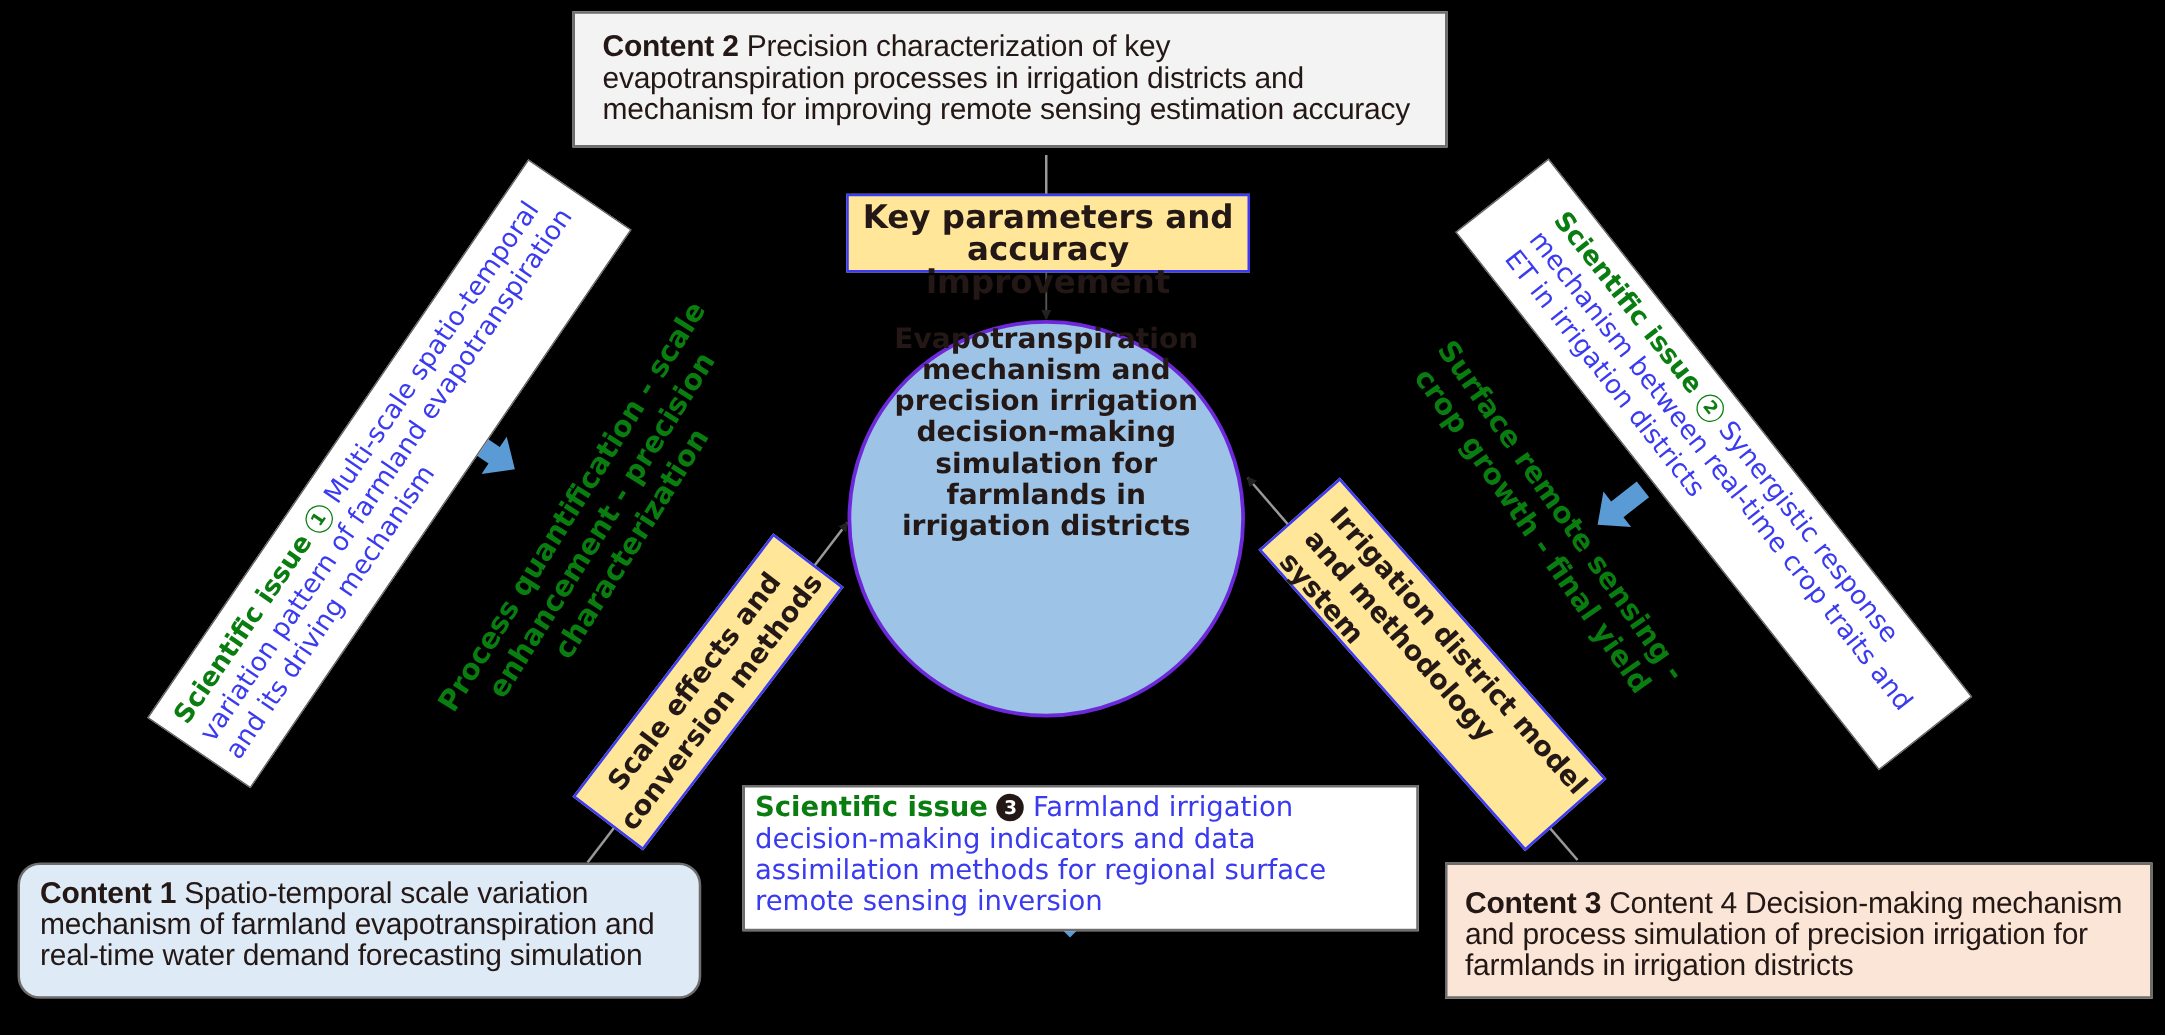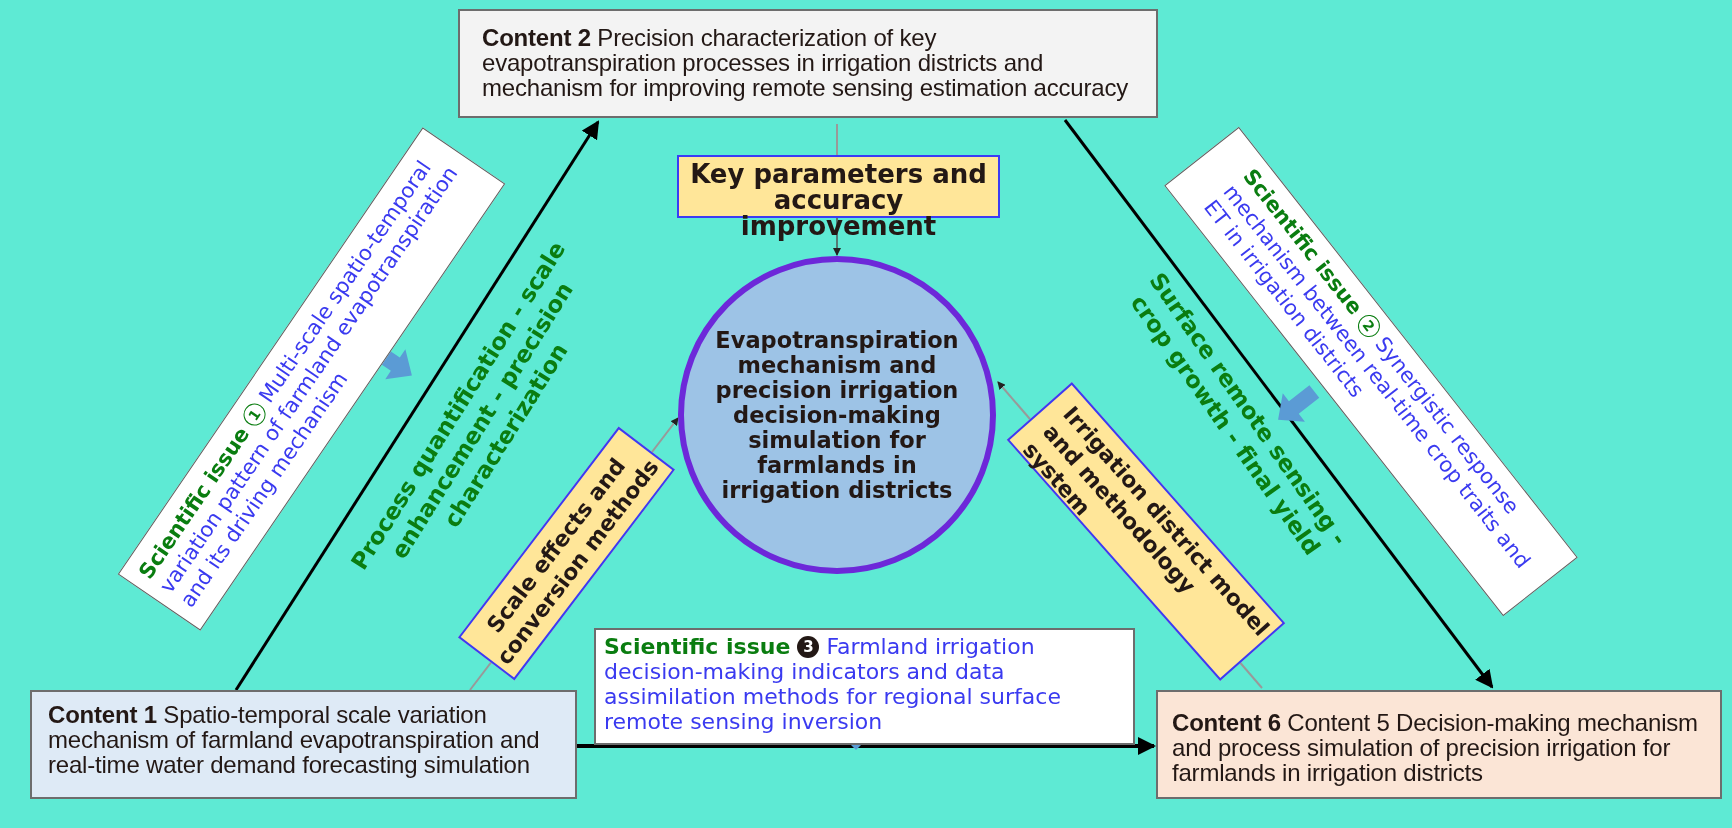"Content 2 Precision characterization of" #canvas { background: #5eead4 -> #000000 }
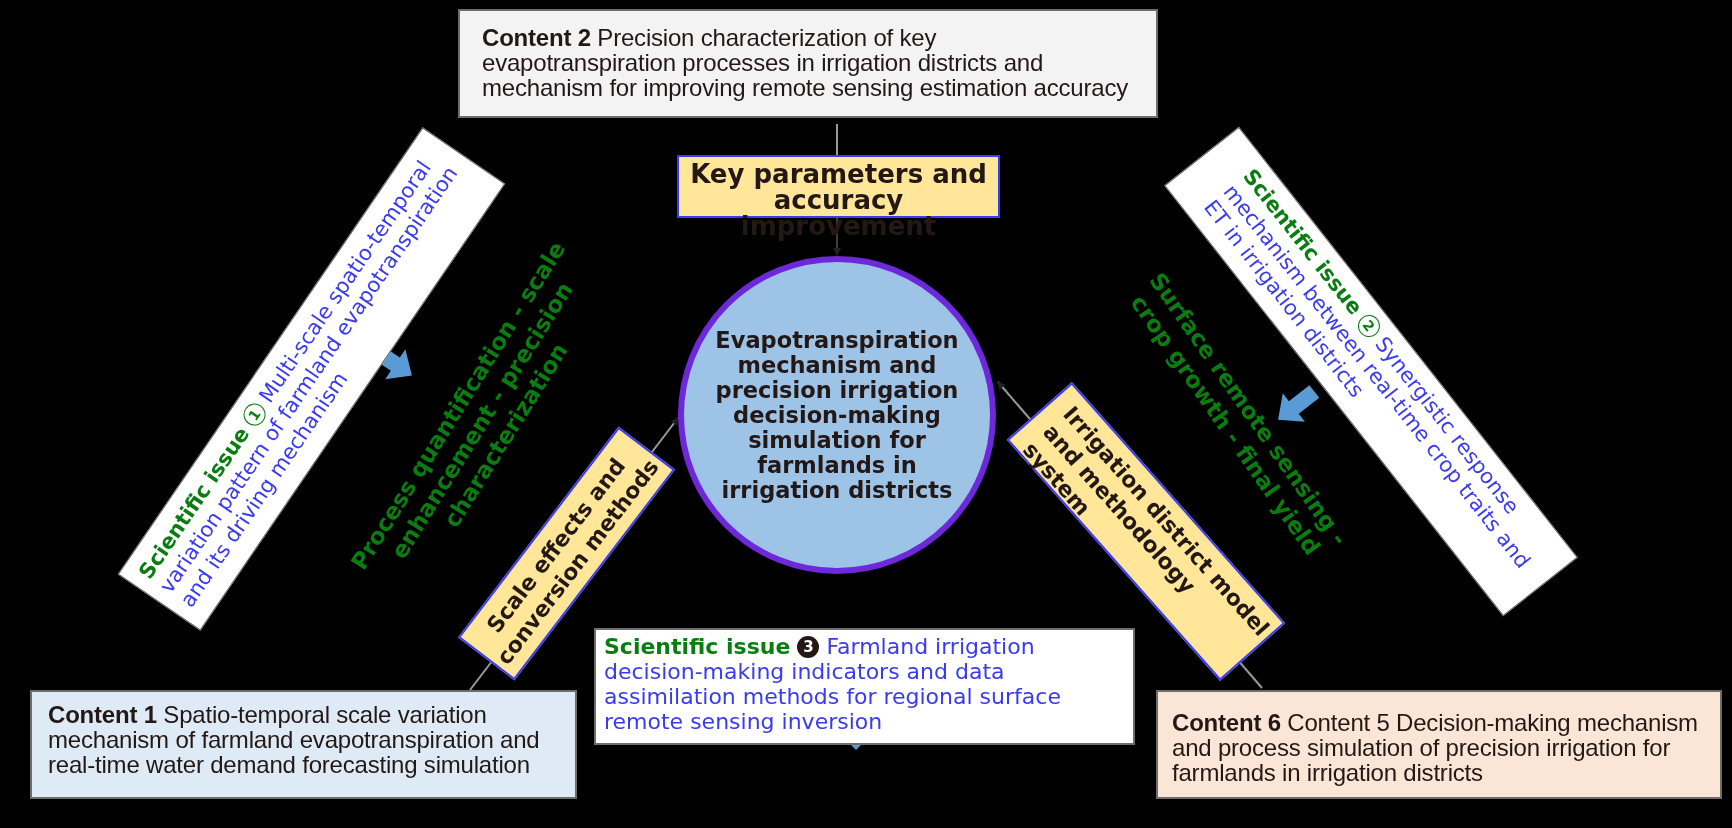"Evapotranspiration mechanism and" #circle { align-items: center -> none; border: 6px solid #6d28d9 -> 3px solid #6d28d9 }
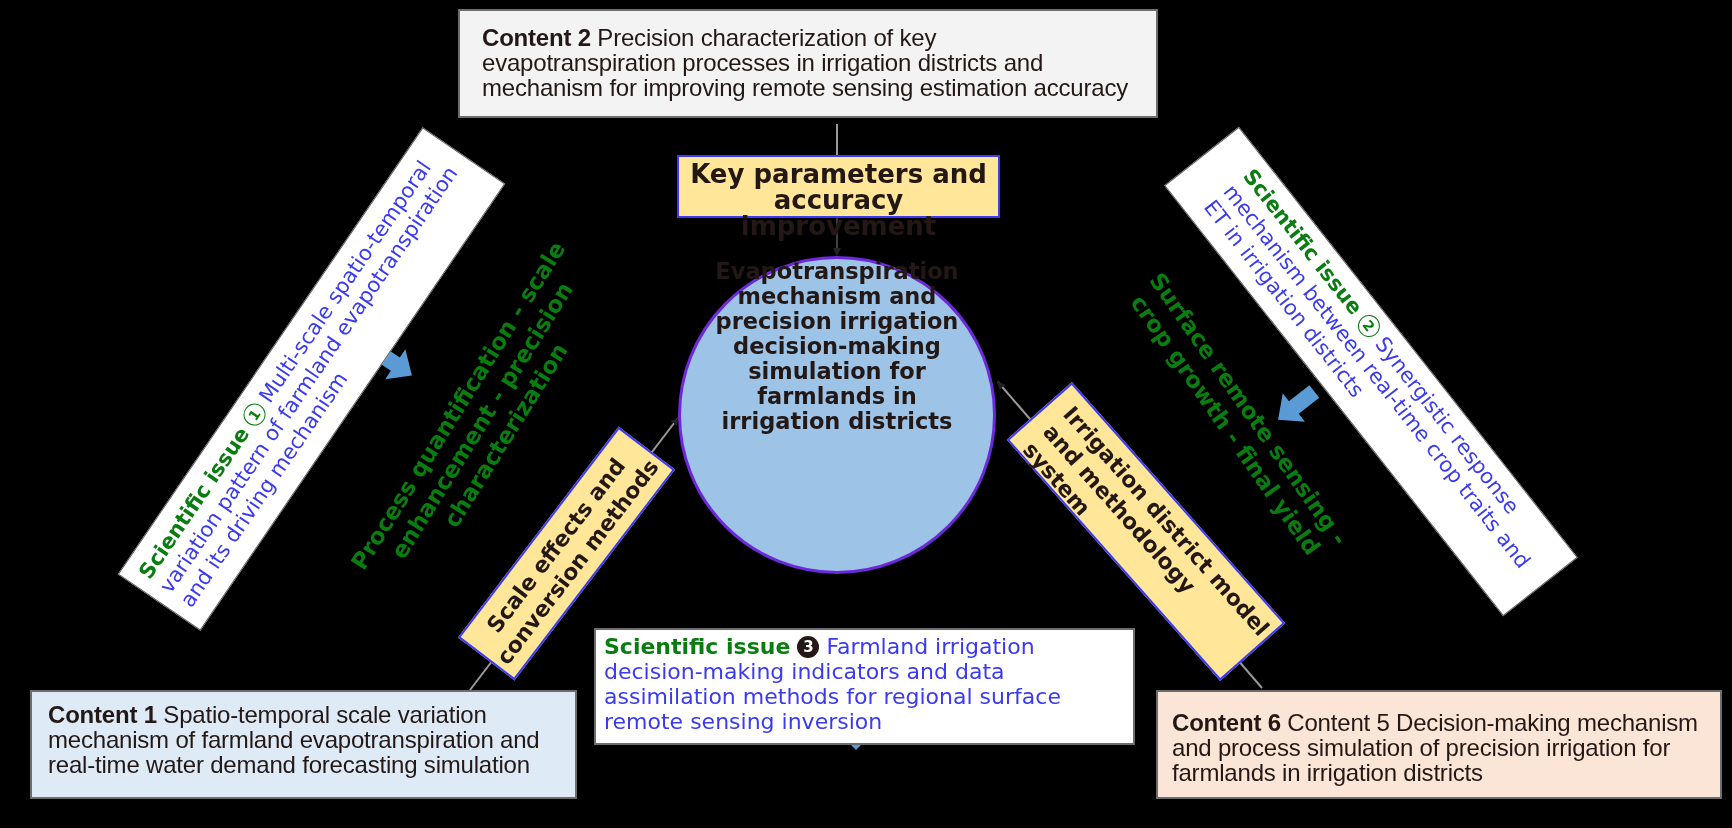"Content 1 Spatio-temporal scale" #content1 { border-radius: none -> 18px; left: 30px -> 14px }
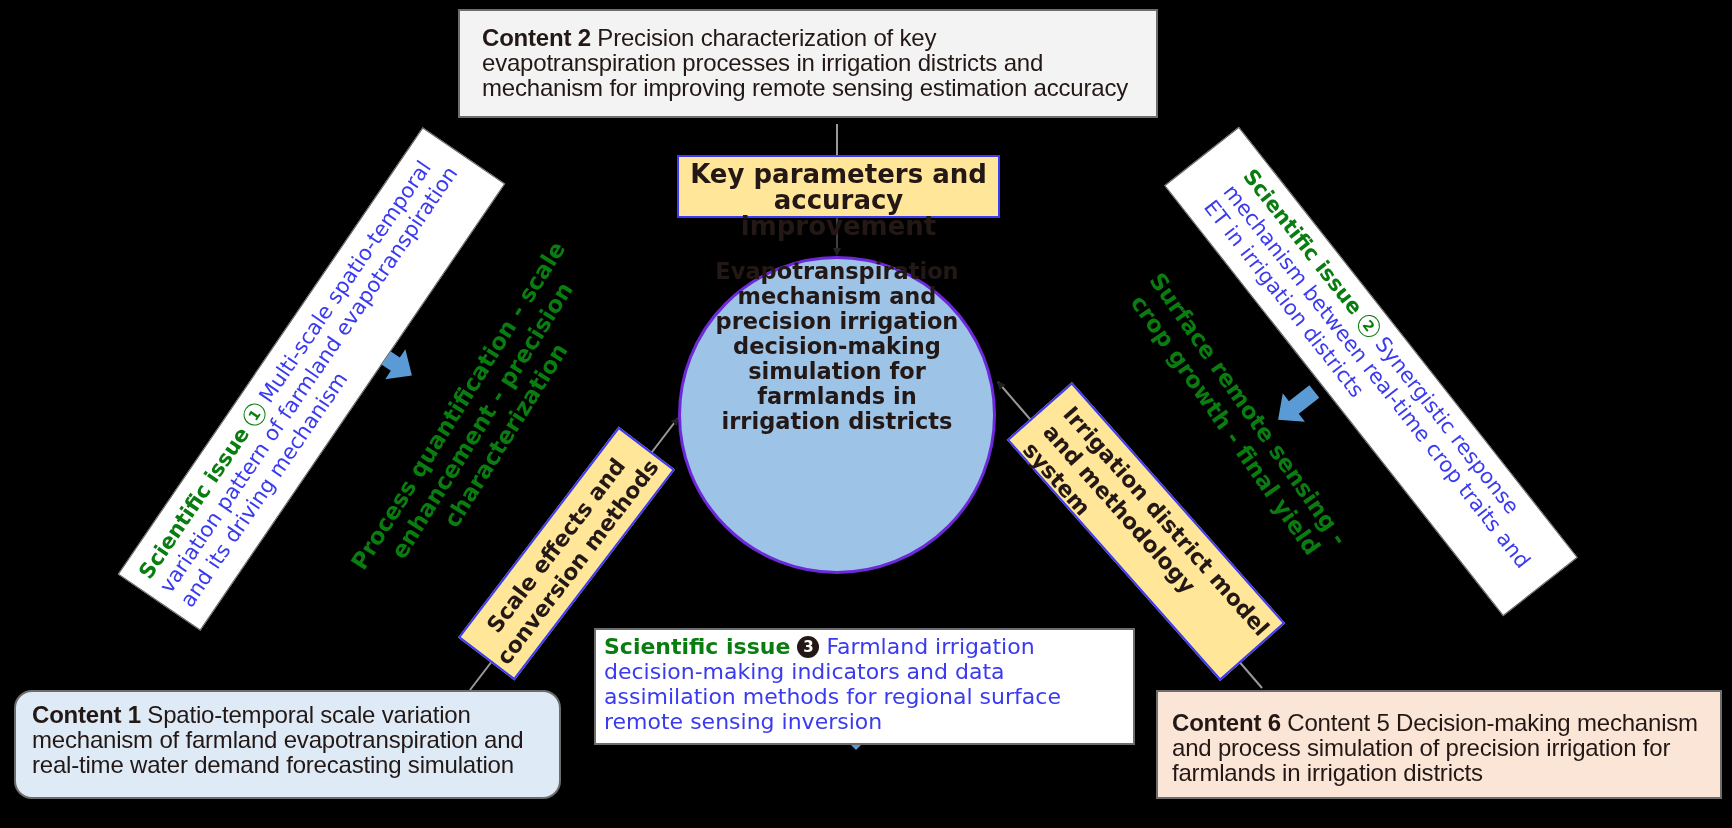"Content 6" span.bold { text: 6 -> 3 }
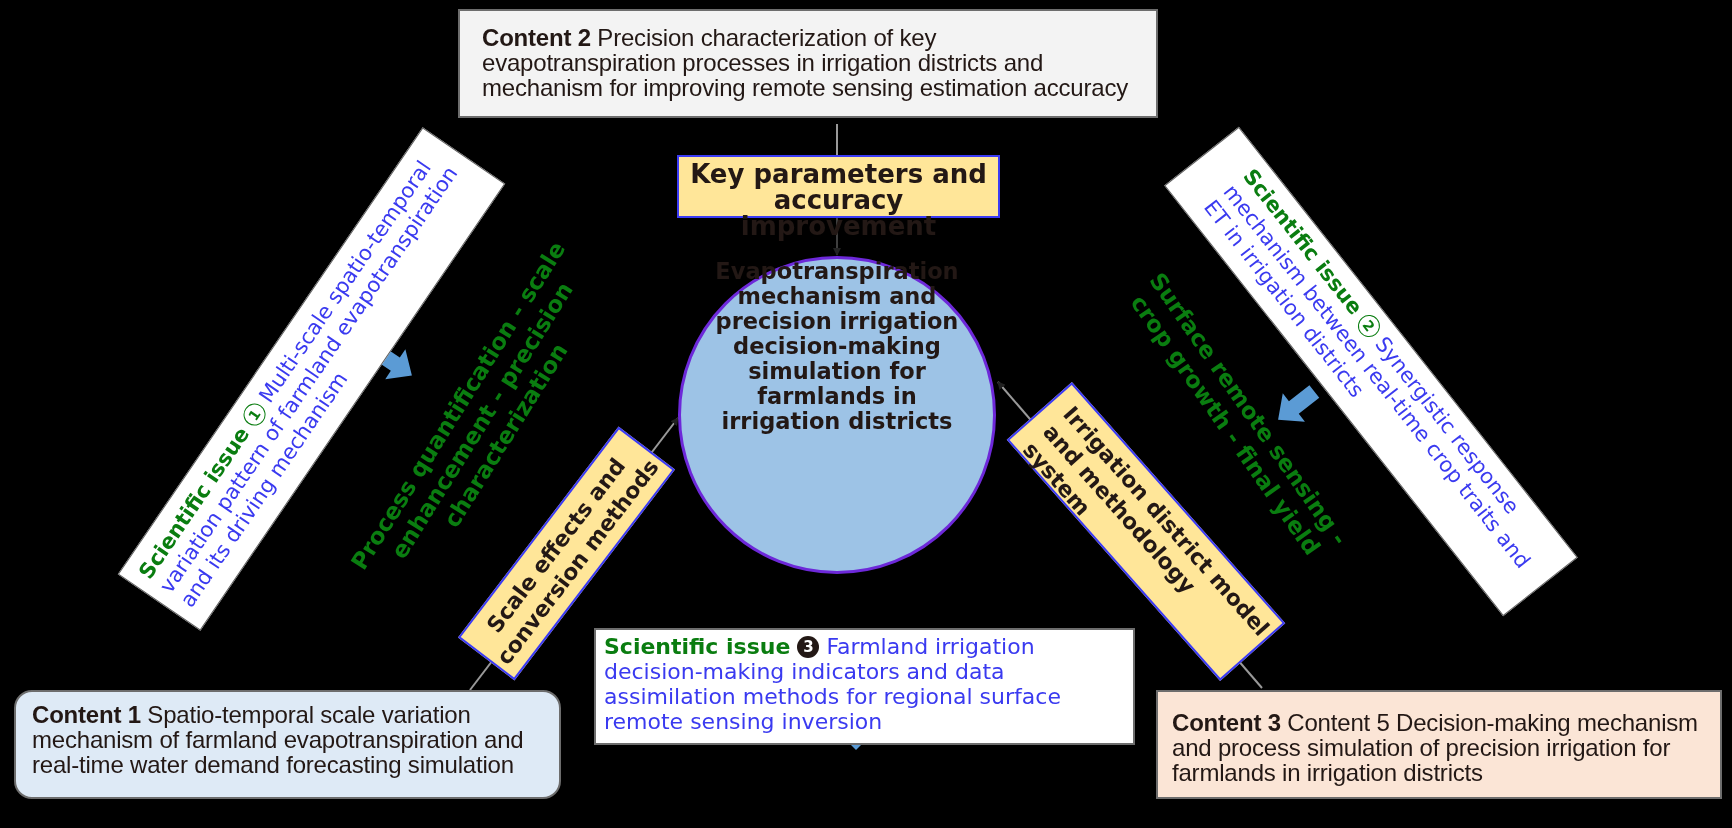"Content 5 Decision-making mechanism and" span { text: 5 -> 4 }
